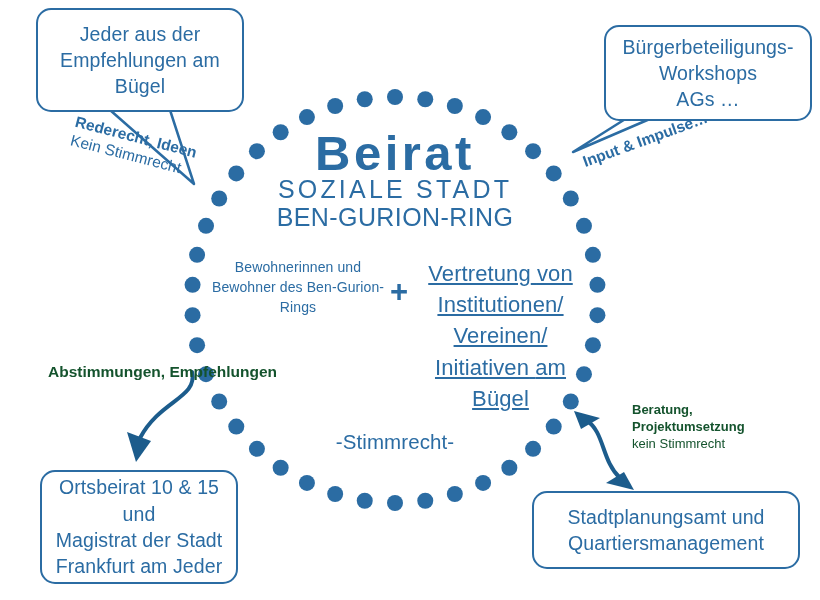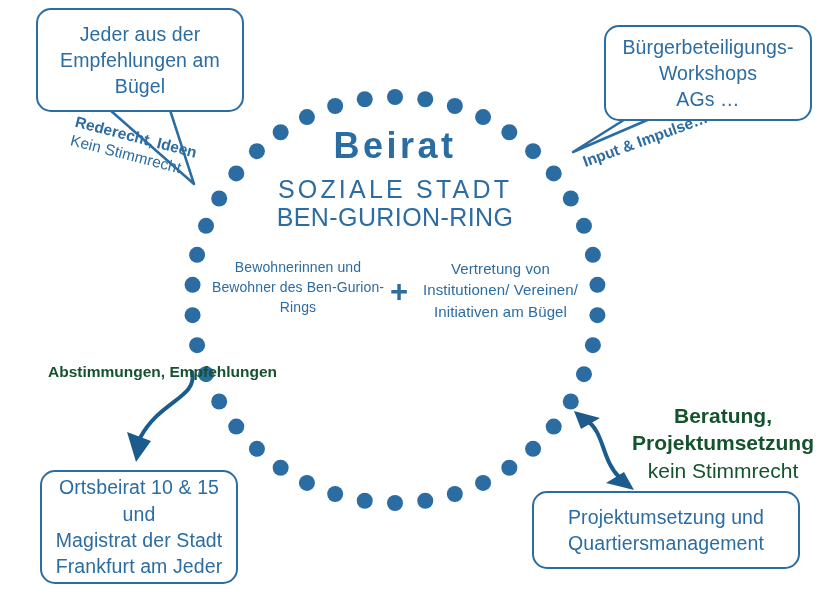"Beirat" #title-beirat { font-size: 36px -> 49px }
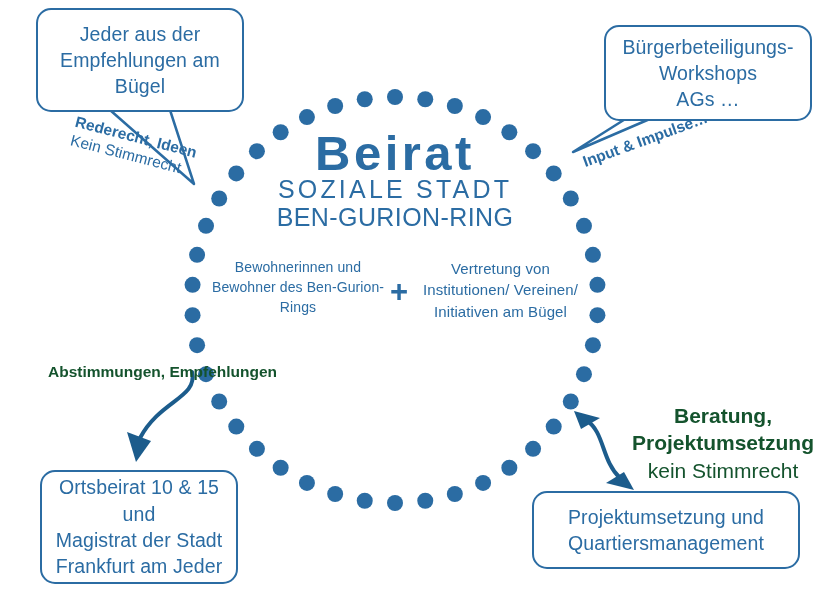"Vertretung von Institutionen/ Vereinen/" #col-right { font-size: 15px -> 22px; text-decoration: none -> underline }
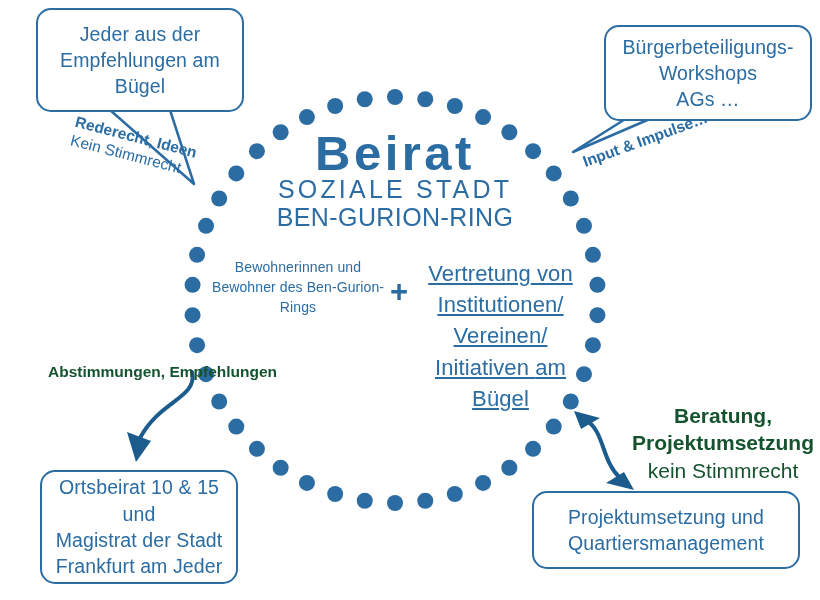"Beratung," #label-beratung { font-size: 21px -> 13px; text-align: center -> left }
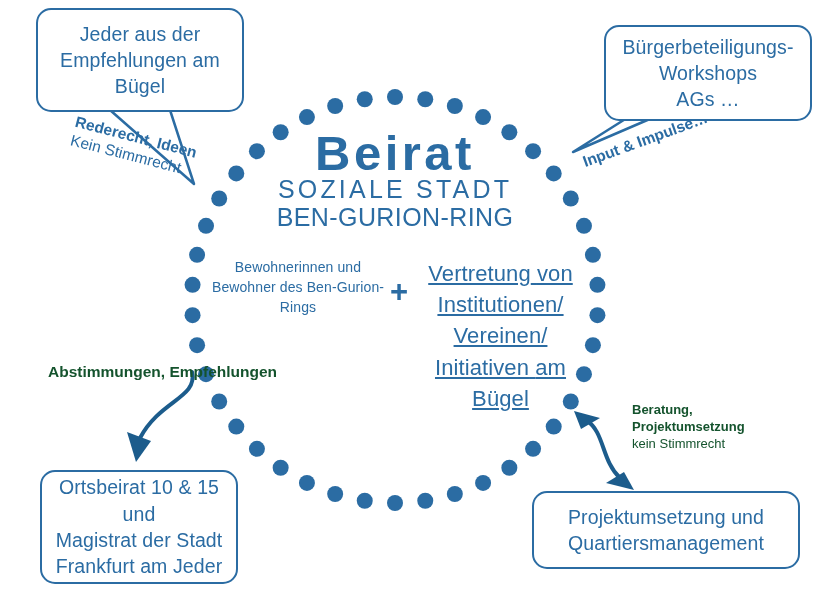"-Stimmrecht-" div.center-txt { html: none -> <div>-Stimmrecht-</div> }
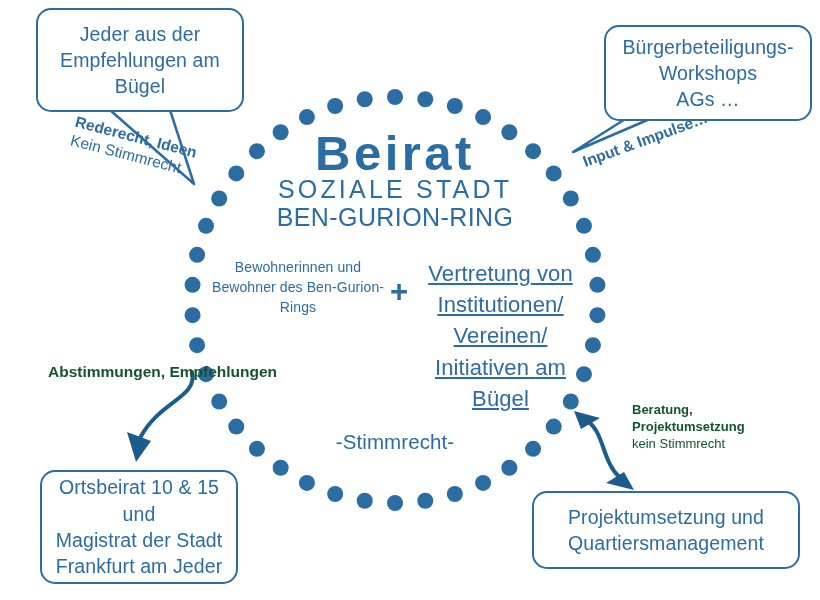"Projektumsetzung und" span.ln { text: Projektumsetzung -> Stadtplanungsamt }
